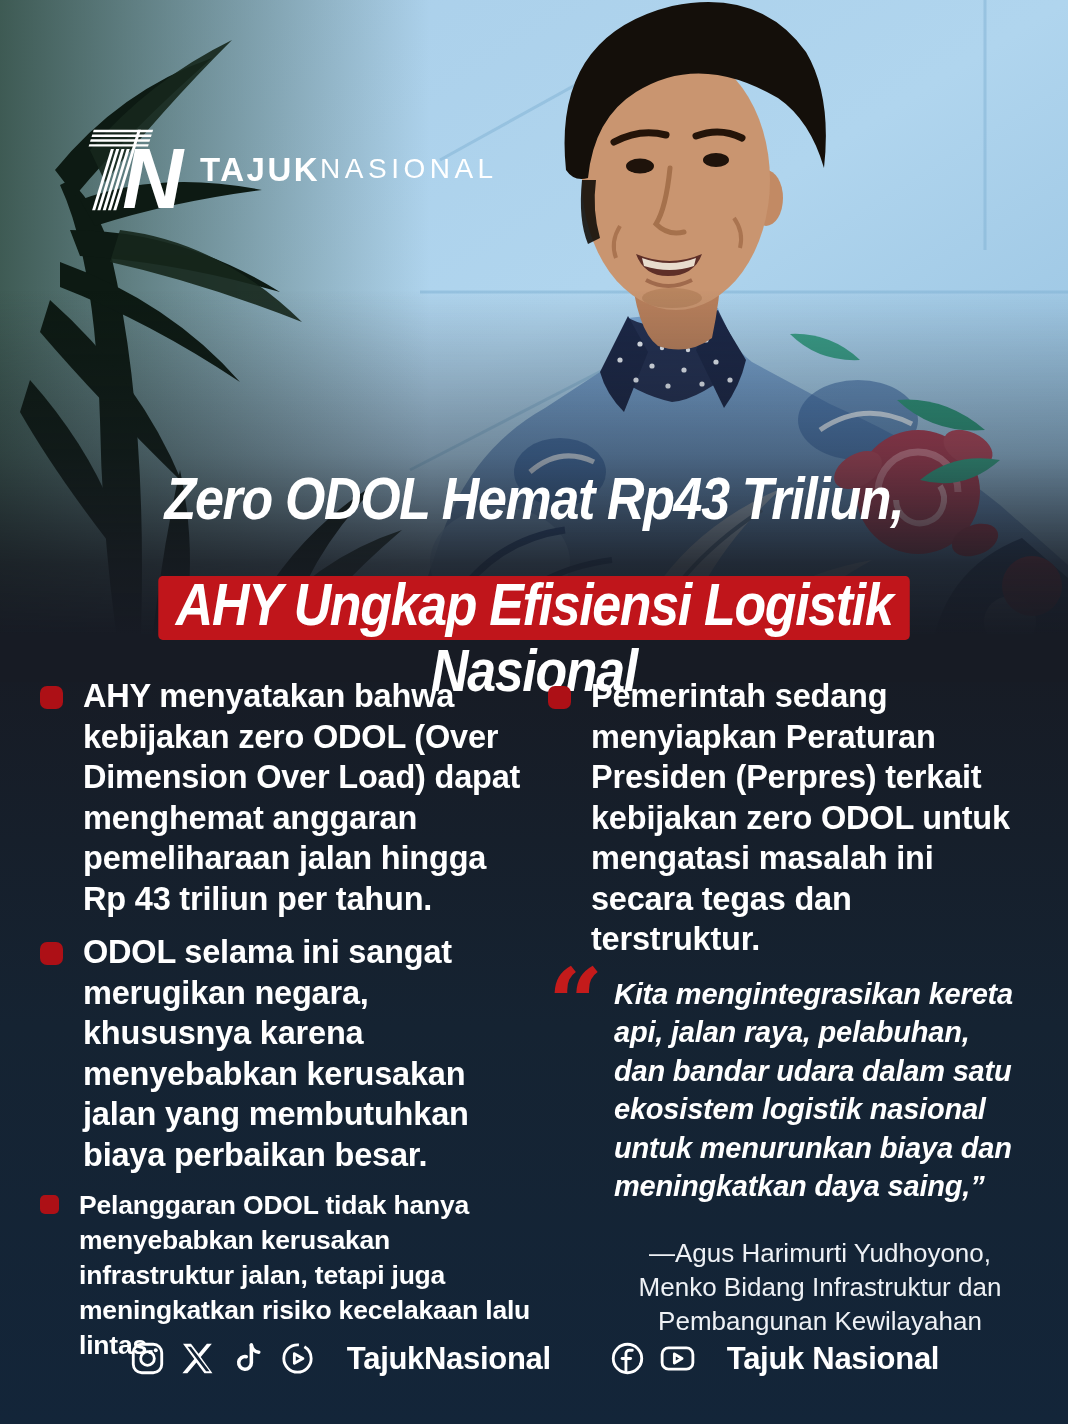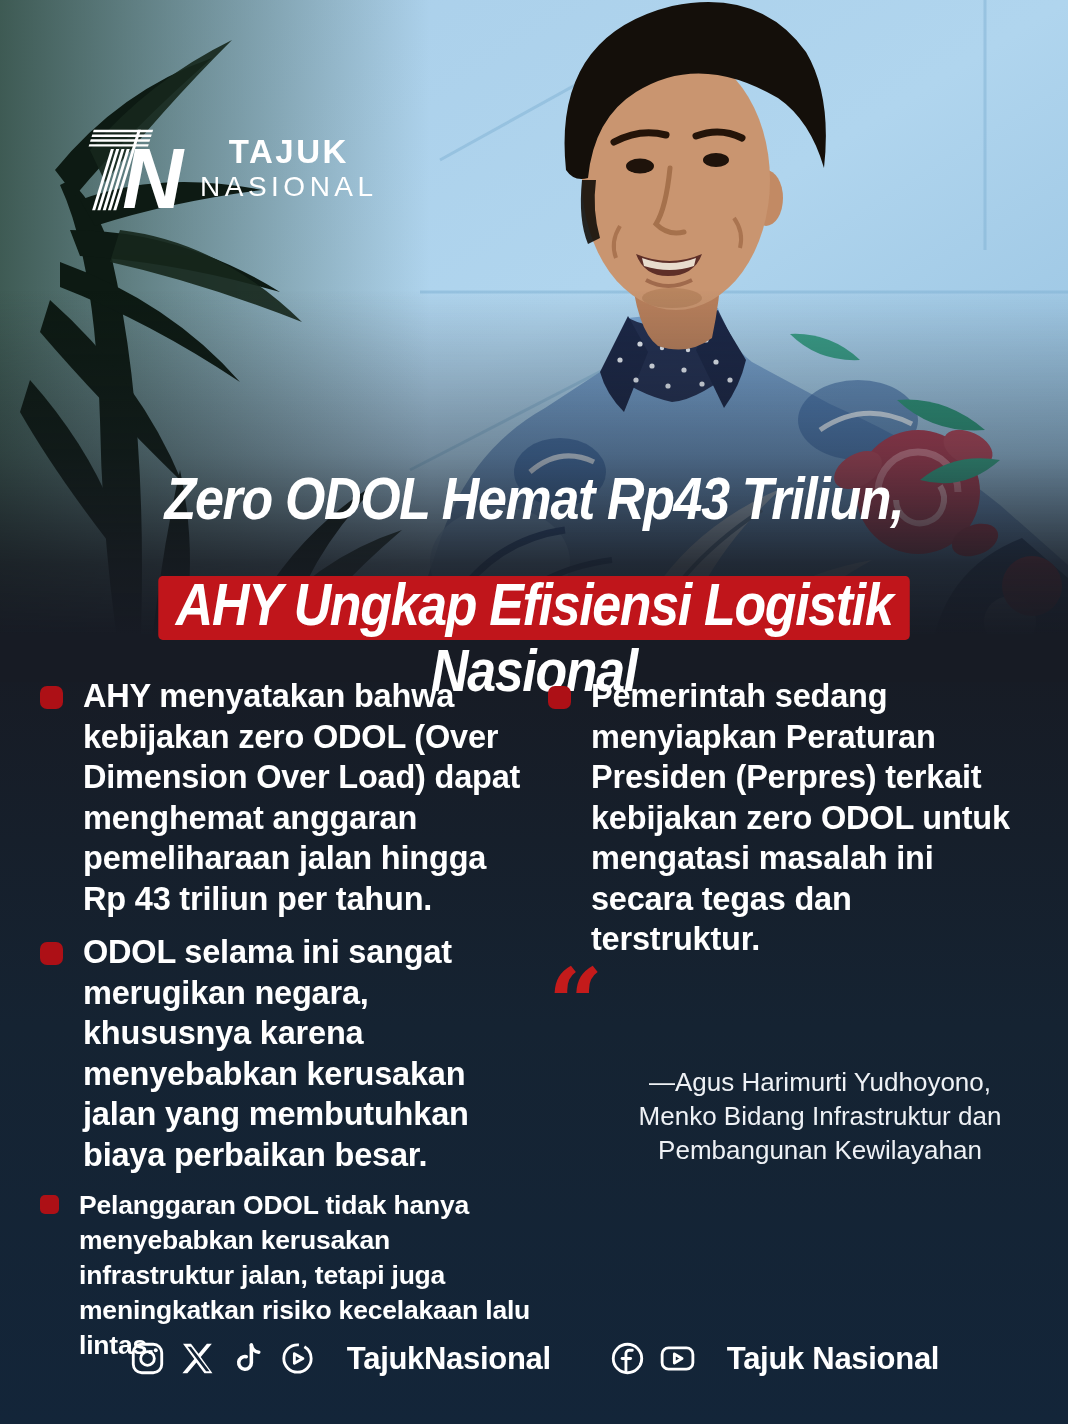"TAJUK" .logo-text { align-items: center -> none; flex-direction: column -> none; margin-top: 10px -> 28px }
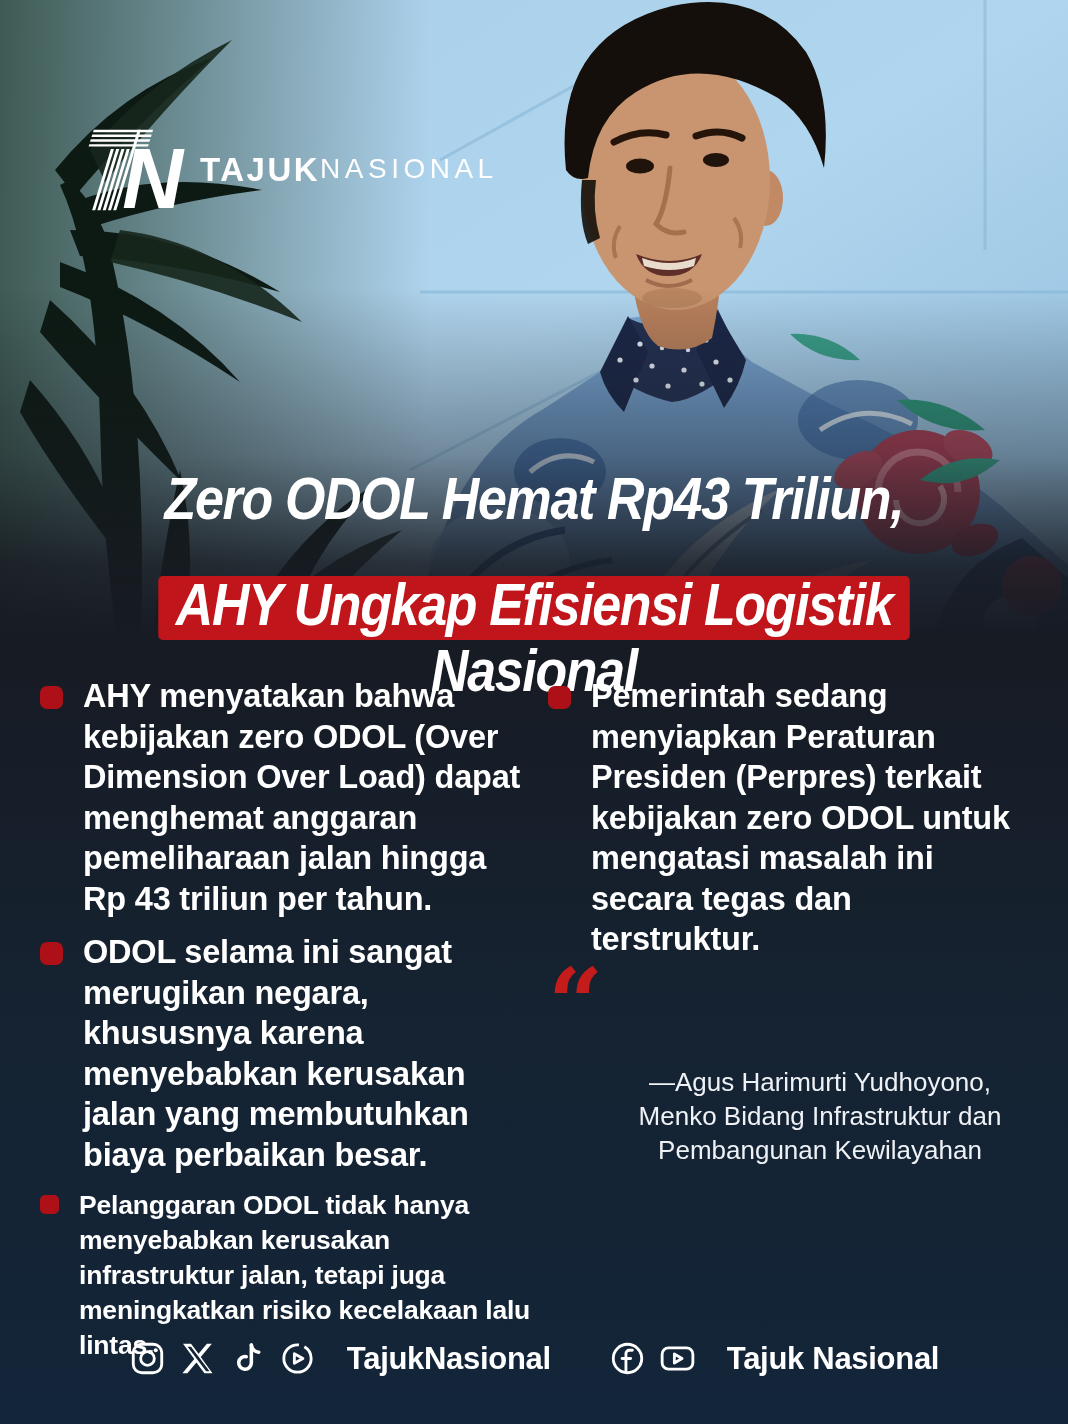"Kita mengintegrasikan kereta api, jalan" p.quote-text { html: none -> <p>Kita mengintegrasikan kereta api, jalan raya, pelabuhan, dan bandar udara dalam satu ekosistem logistik nasional untuk menurunkan biaya dan meningkatkan daya saing,”</p> }
